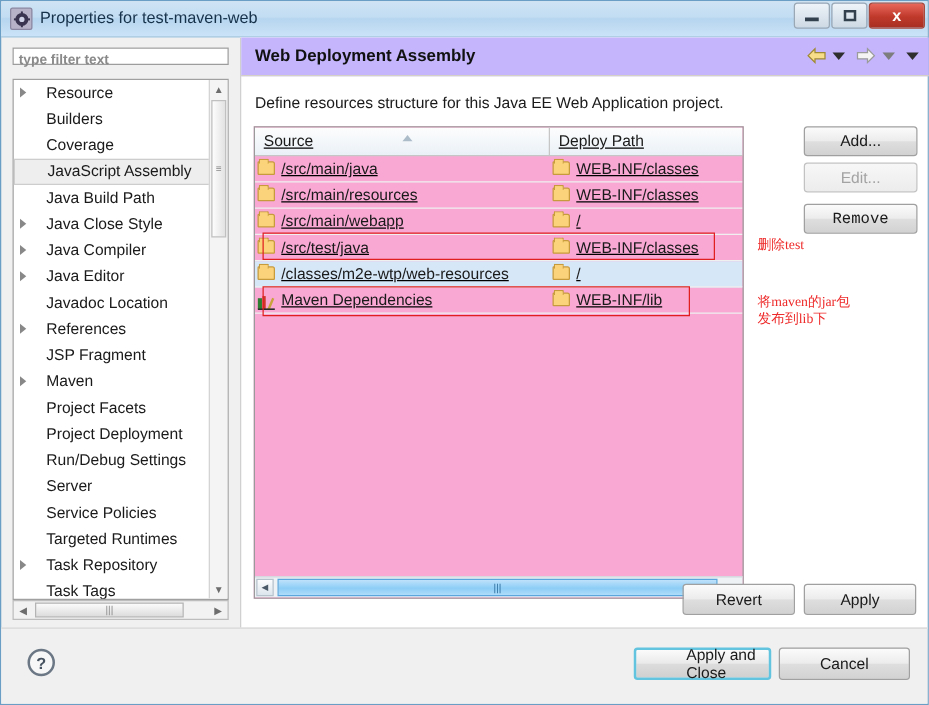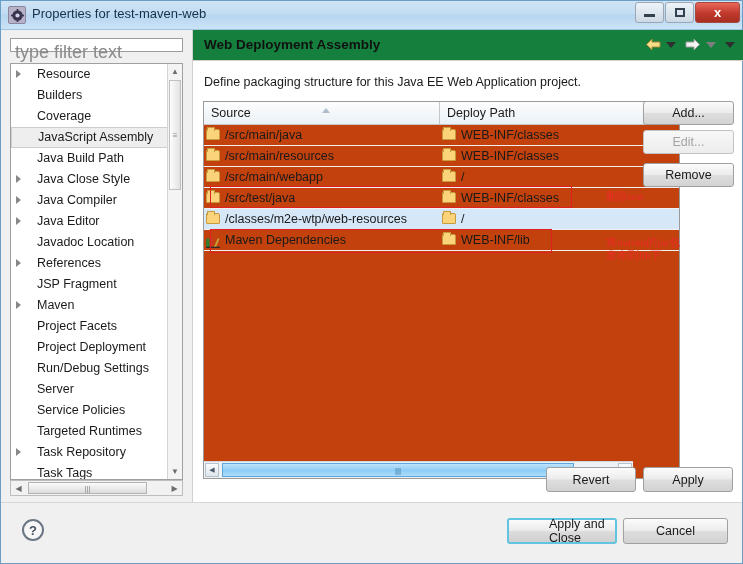"type filter text" .filterbox { font-size: 18px -> 11px; font-weight: none -> bold }
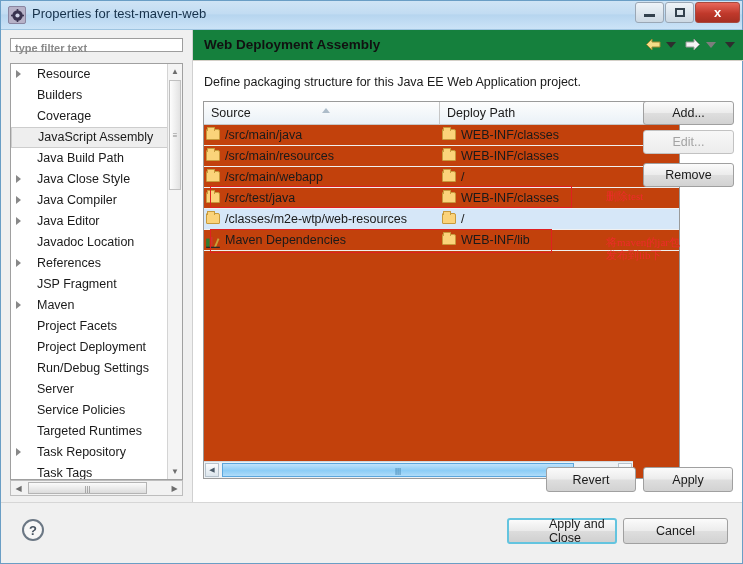"Web Deployment Assembly" .page-header { background: #15803d -> #c4b5fd }
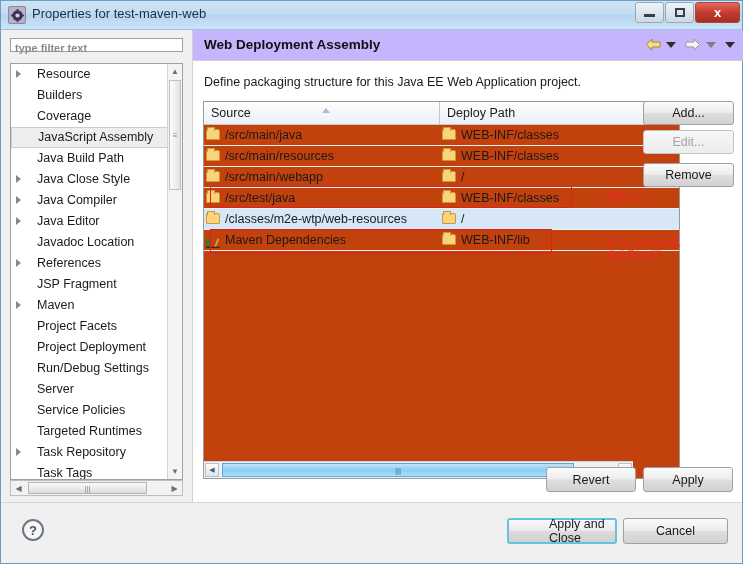"Define packaging structure for this" div.page-desc { text: packaging -> resources }
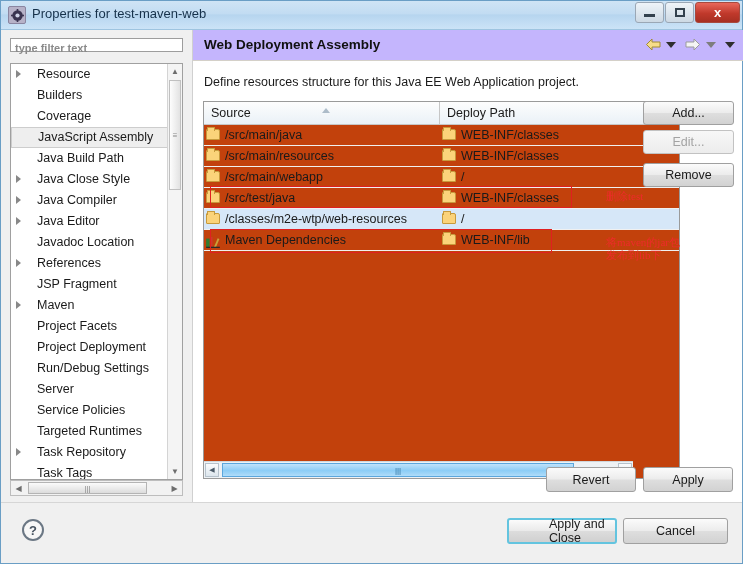"Source" .tablewrap { background: #c2410c -> #f9a8d4; text-decoration: none -> underline; width: 477px -> 392px }
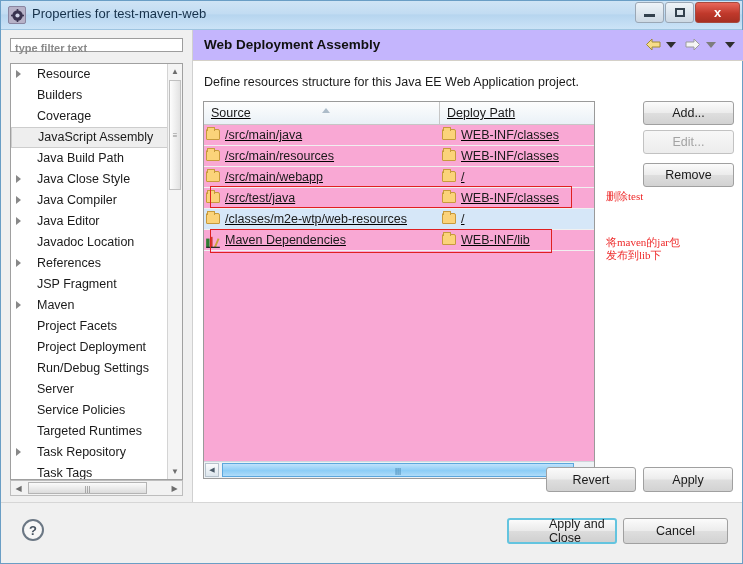"Remove" .btn-remove { font-family: none -> Liberation Mono, monospace }
